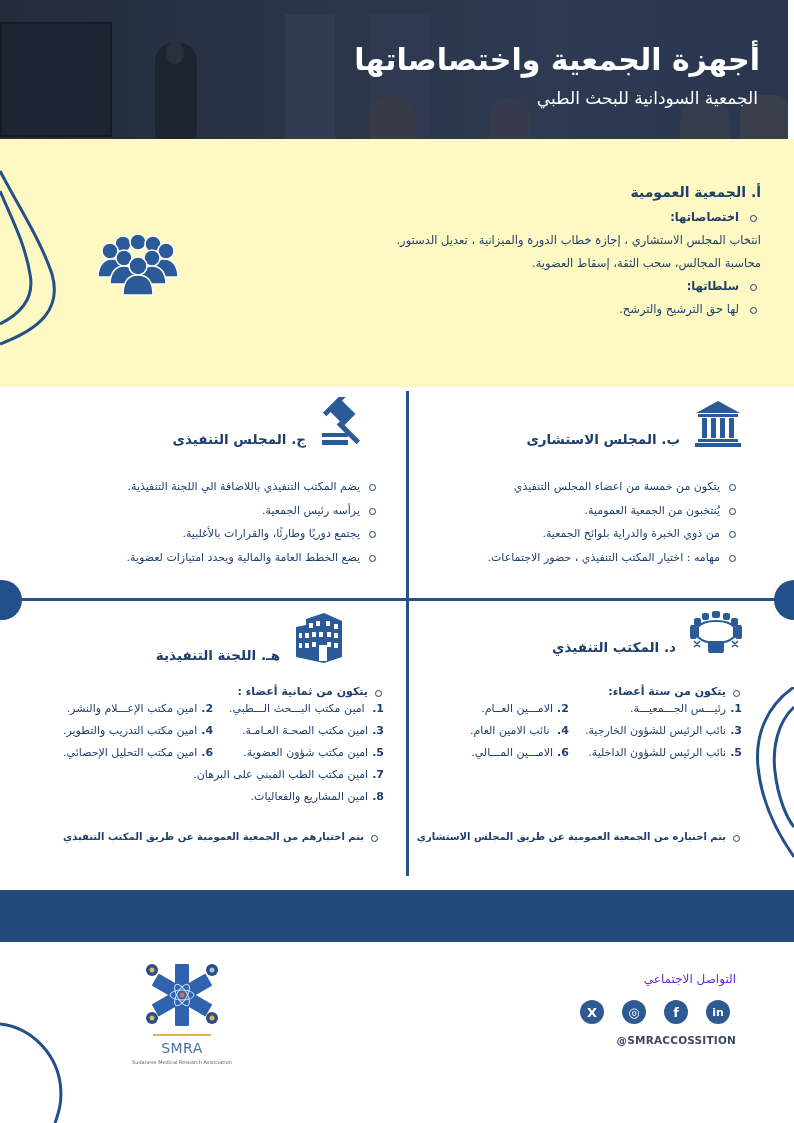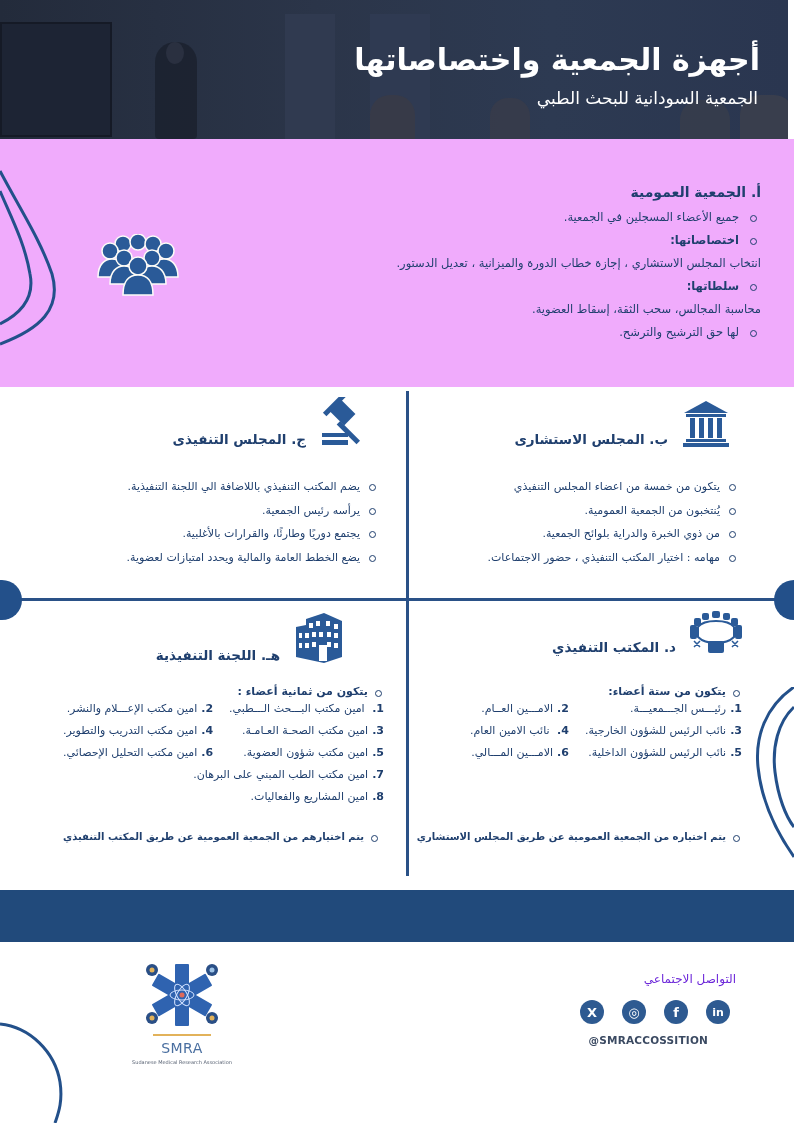"أ. الجمعية العمومية" .section-a { background: #f0abfc -> #fef9c3 }
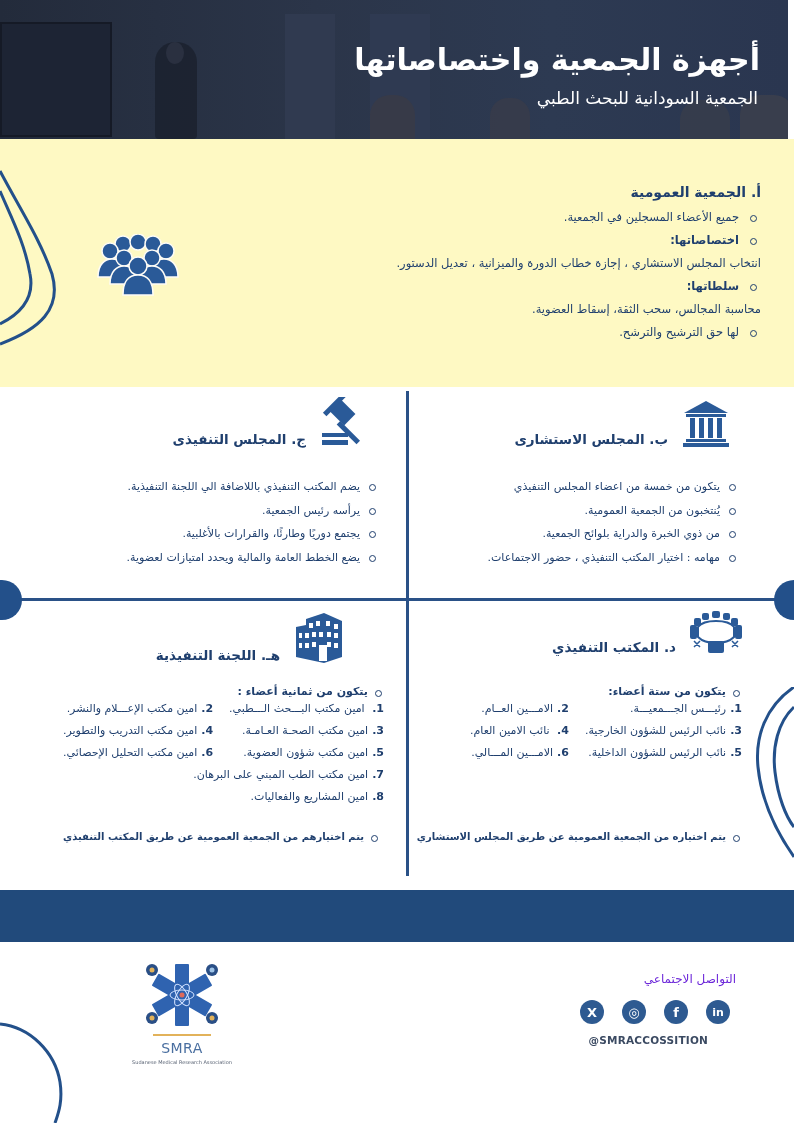"جميع الأعضاء المسجلين في الجمعية." div.row { html: <div>جميع الأعضاء المسجلين في الجمعية.</div> -> none }
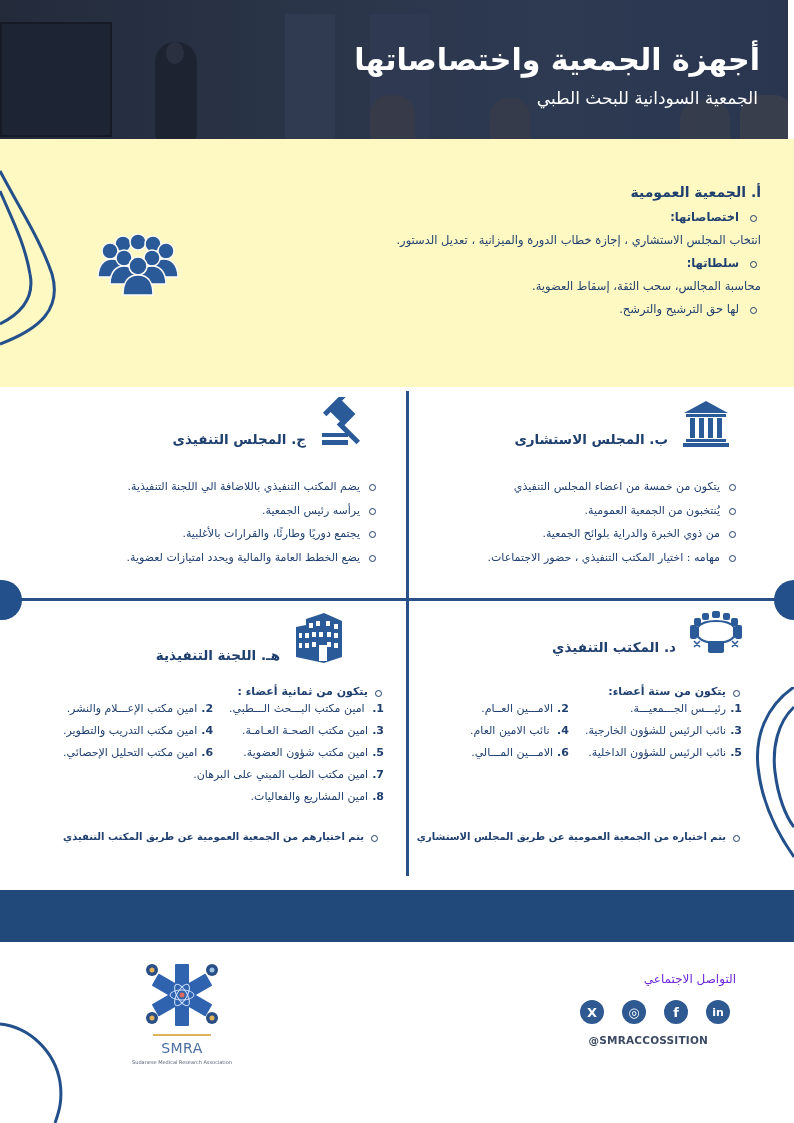"سلطاتها:" div.row { order: before "محاسبة المجالس، سحب الثقة، إسقاط" -> after "محاسبة المجالس، سحب الثقة، إسقاط" }
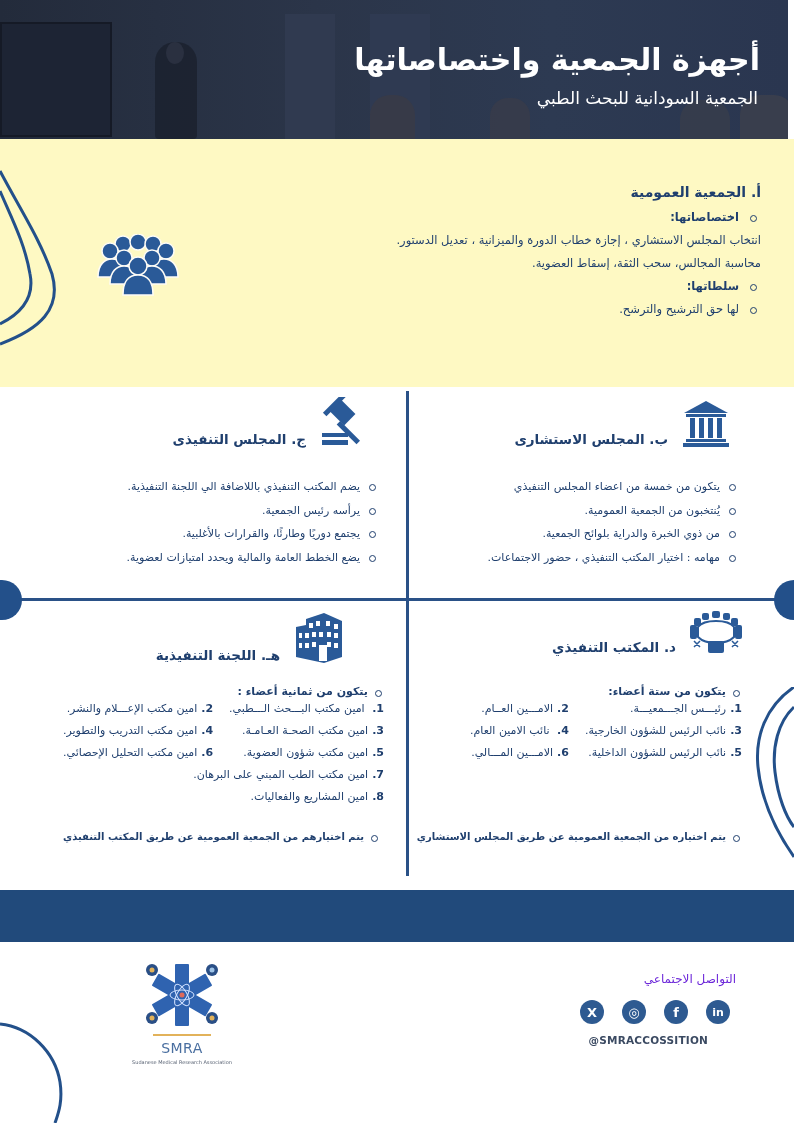"ب. المجلس الاستشارى" .q-b .qhead { right: 12px -> 0 }
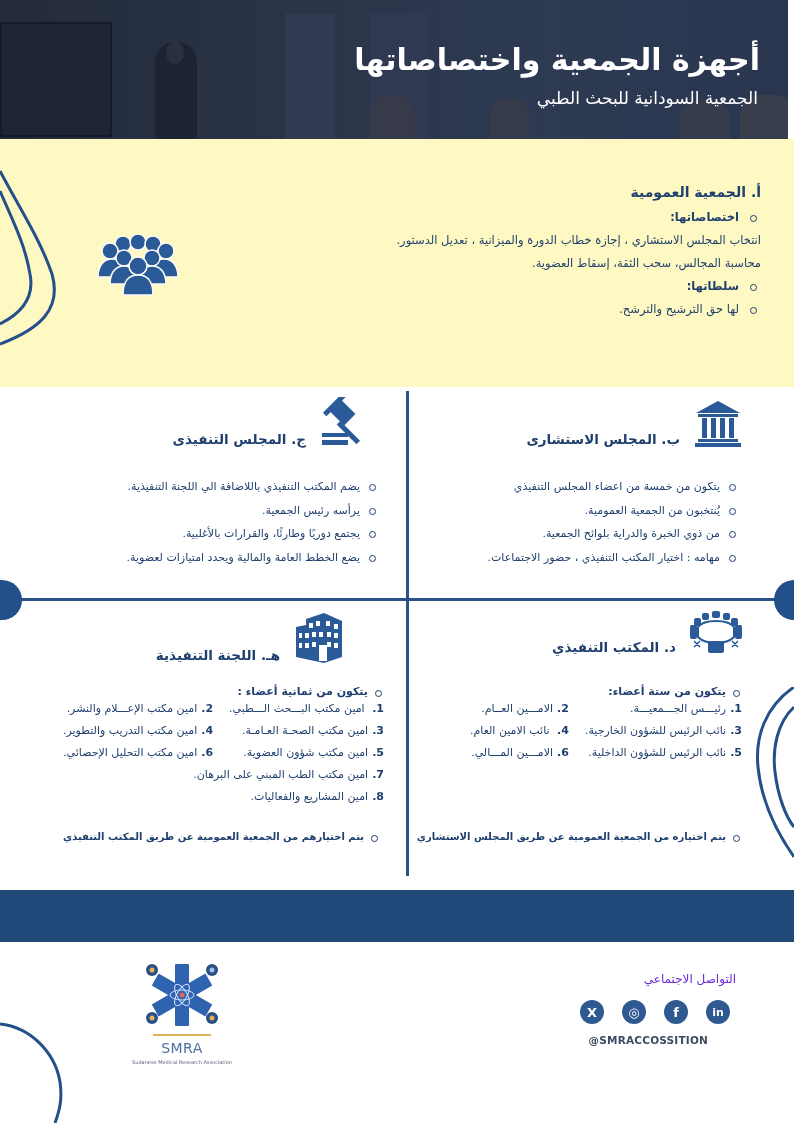"@SMRACCOSSITION" .social .handle { margin-right: 28px -> none }
